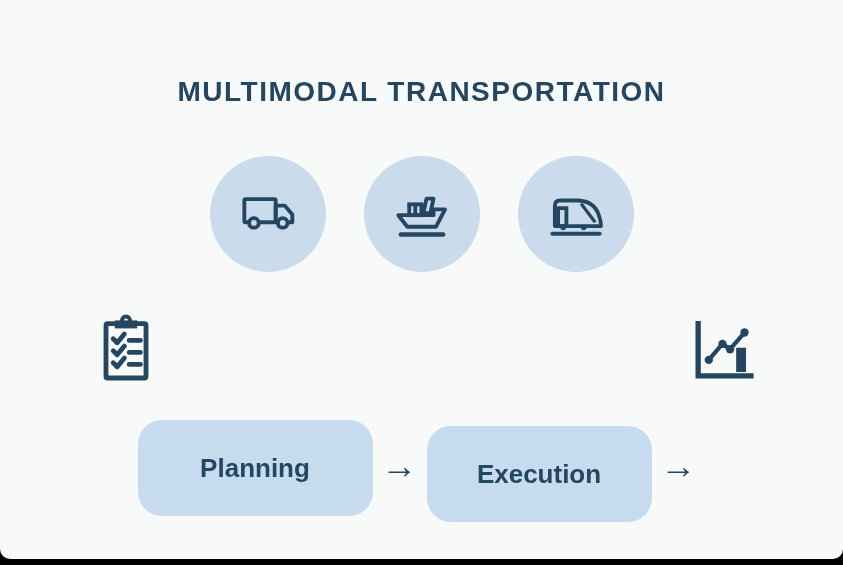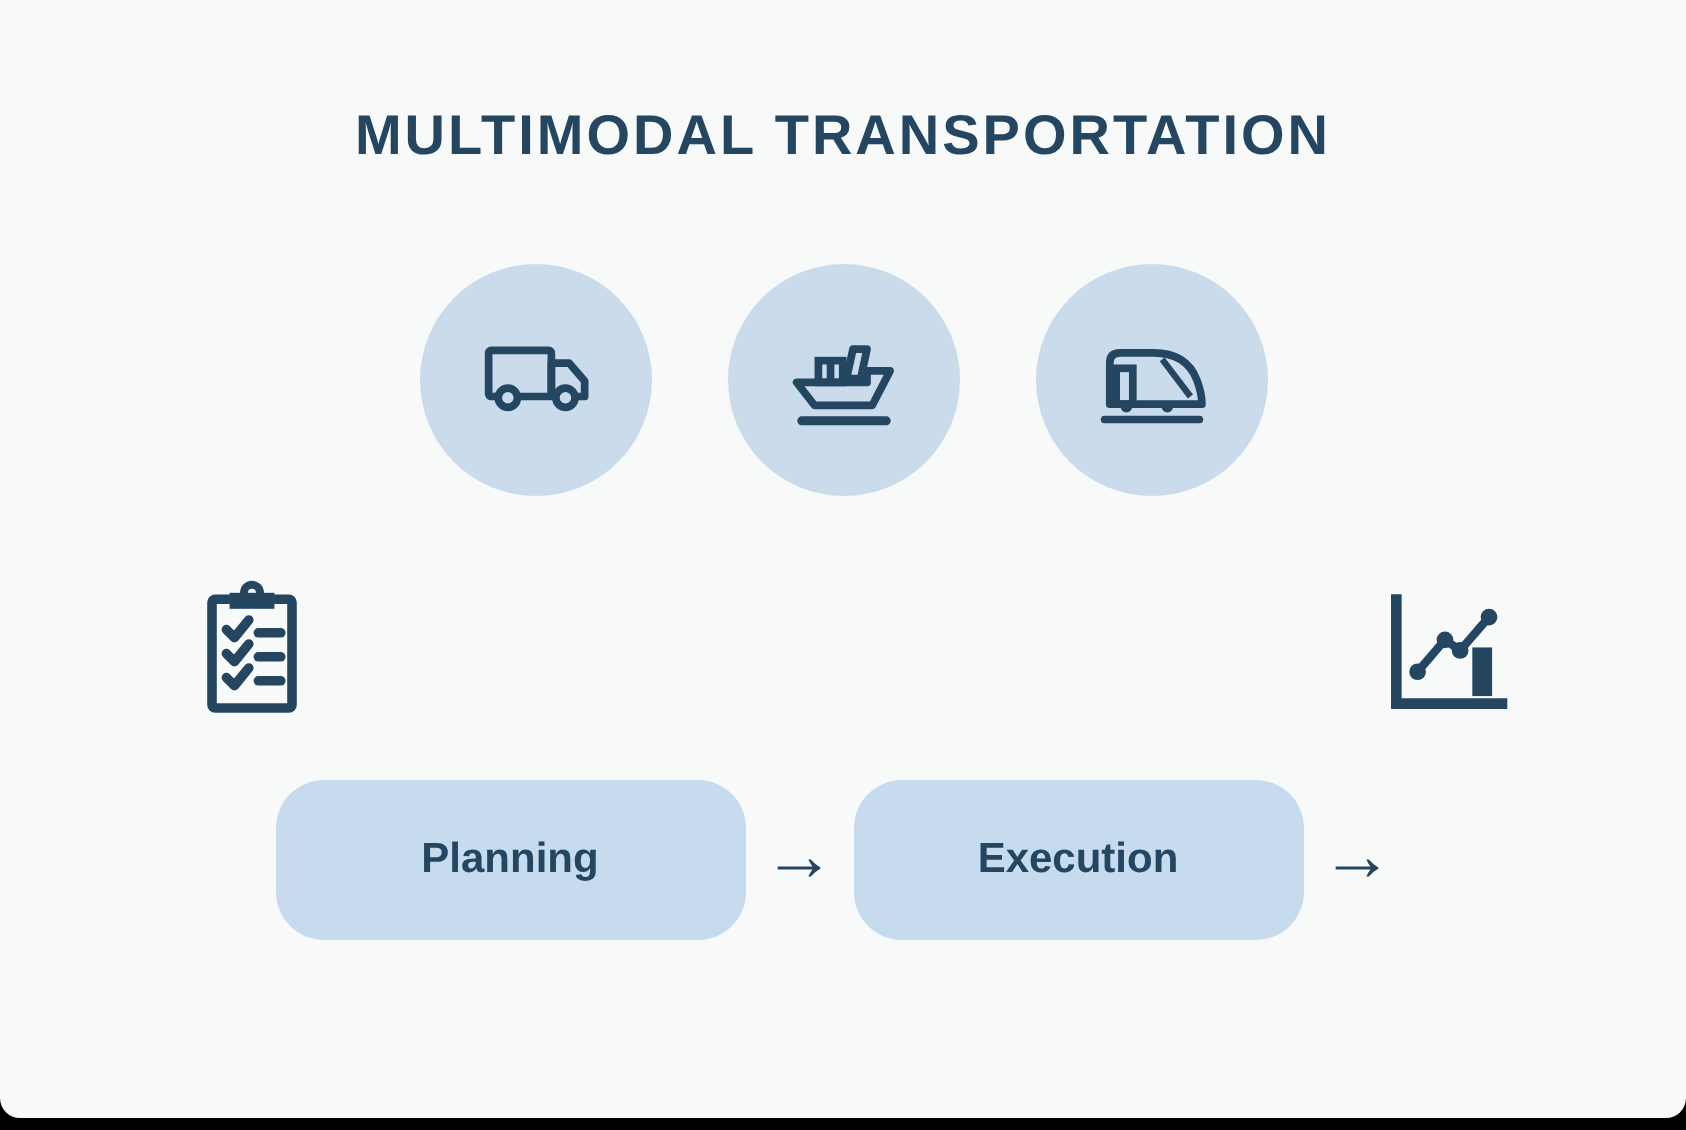"MULTIMODAL TRANSPORTATION" .title { margin-top: 52px -> 76px }
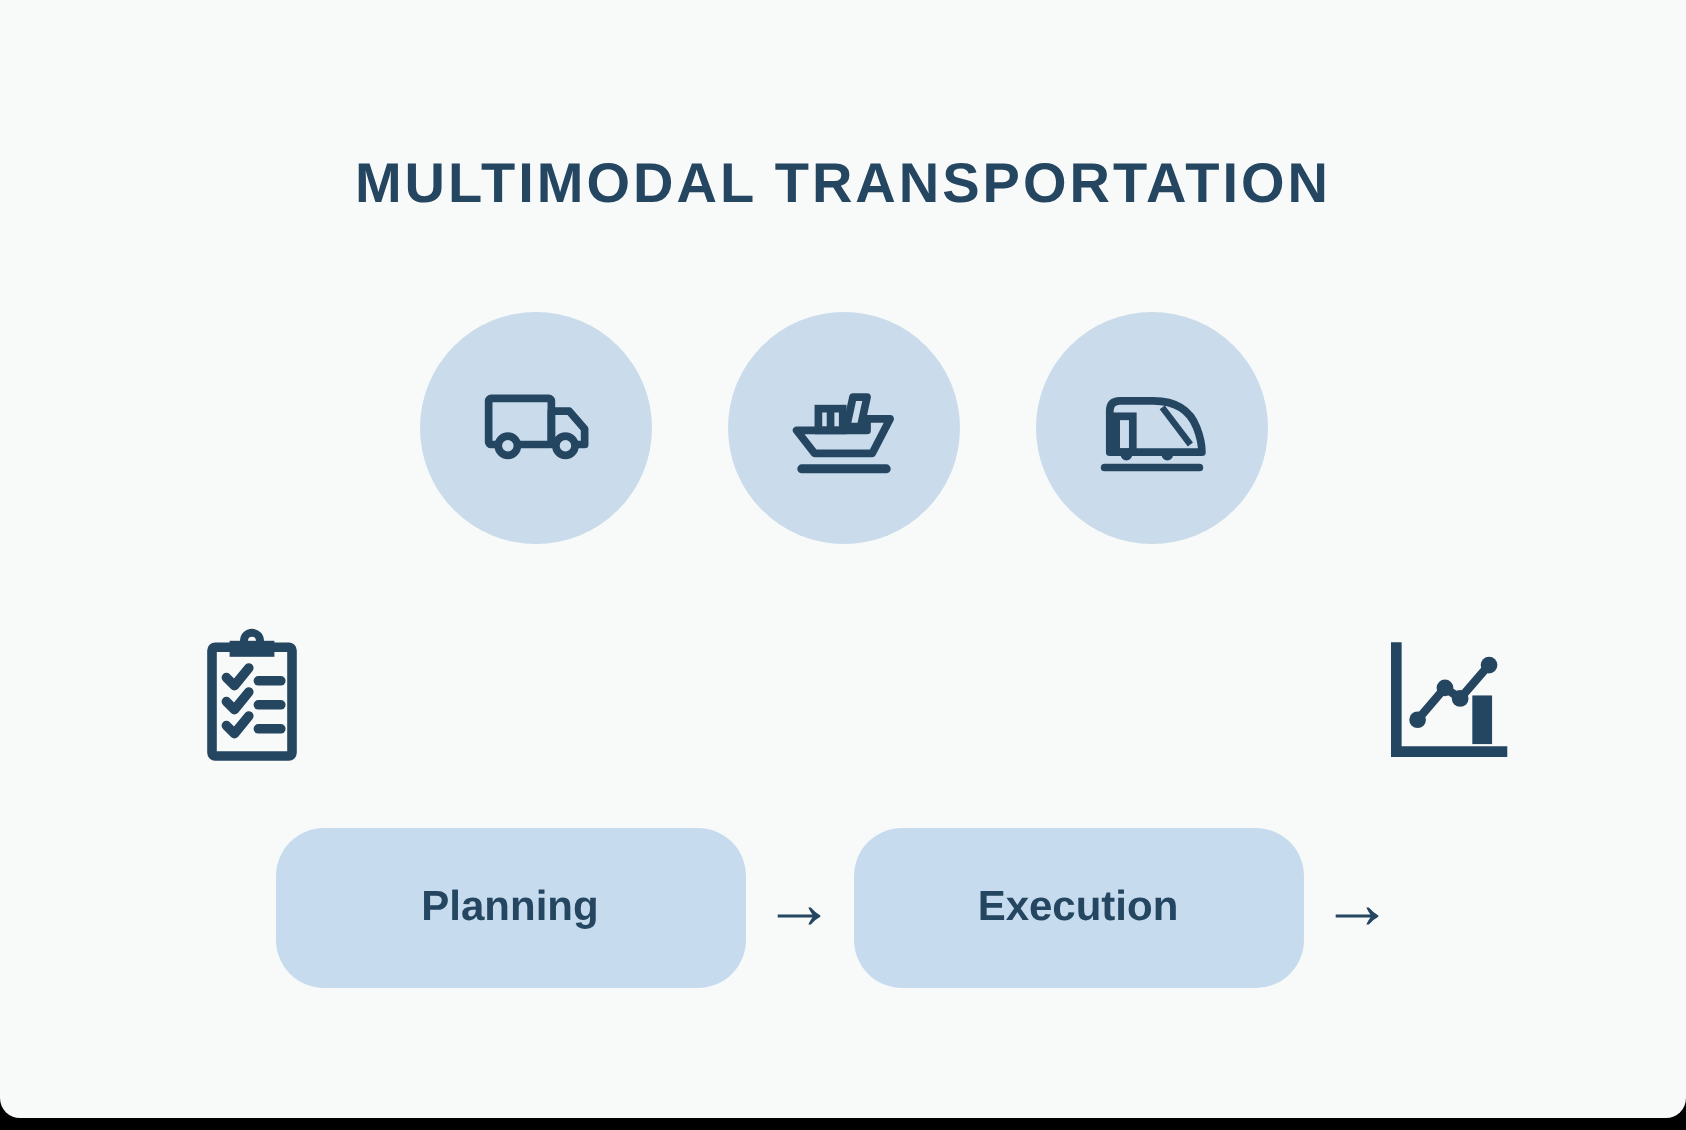"Planning" .pill { font-size: 21px -> 26px; height: 80px -> 96px }
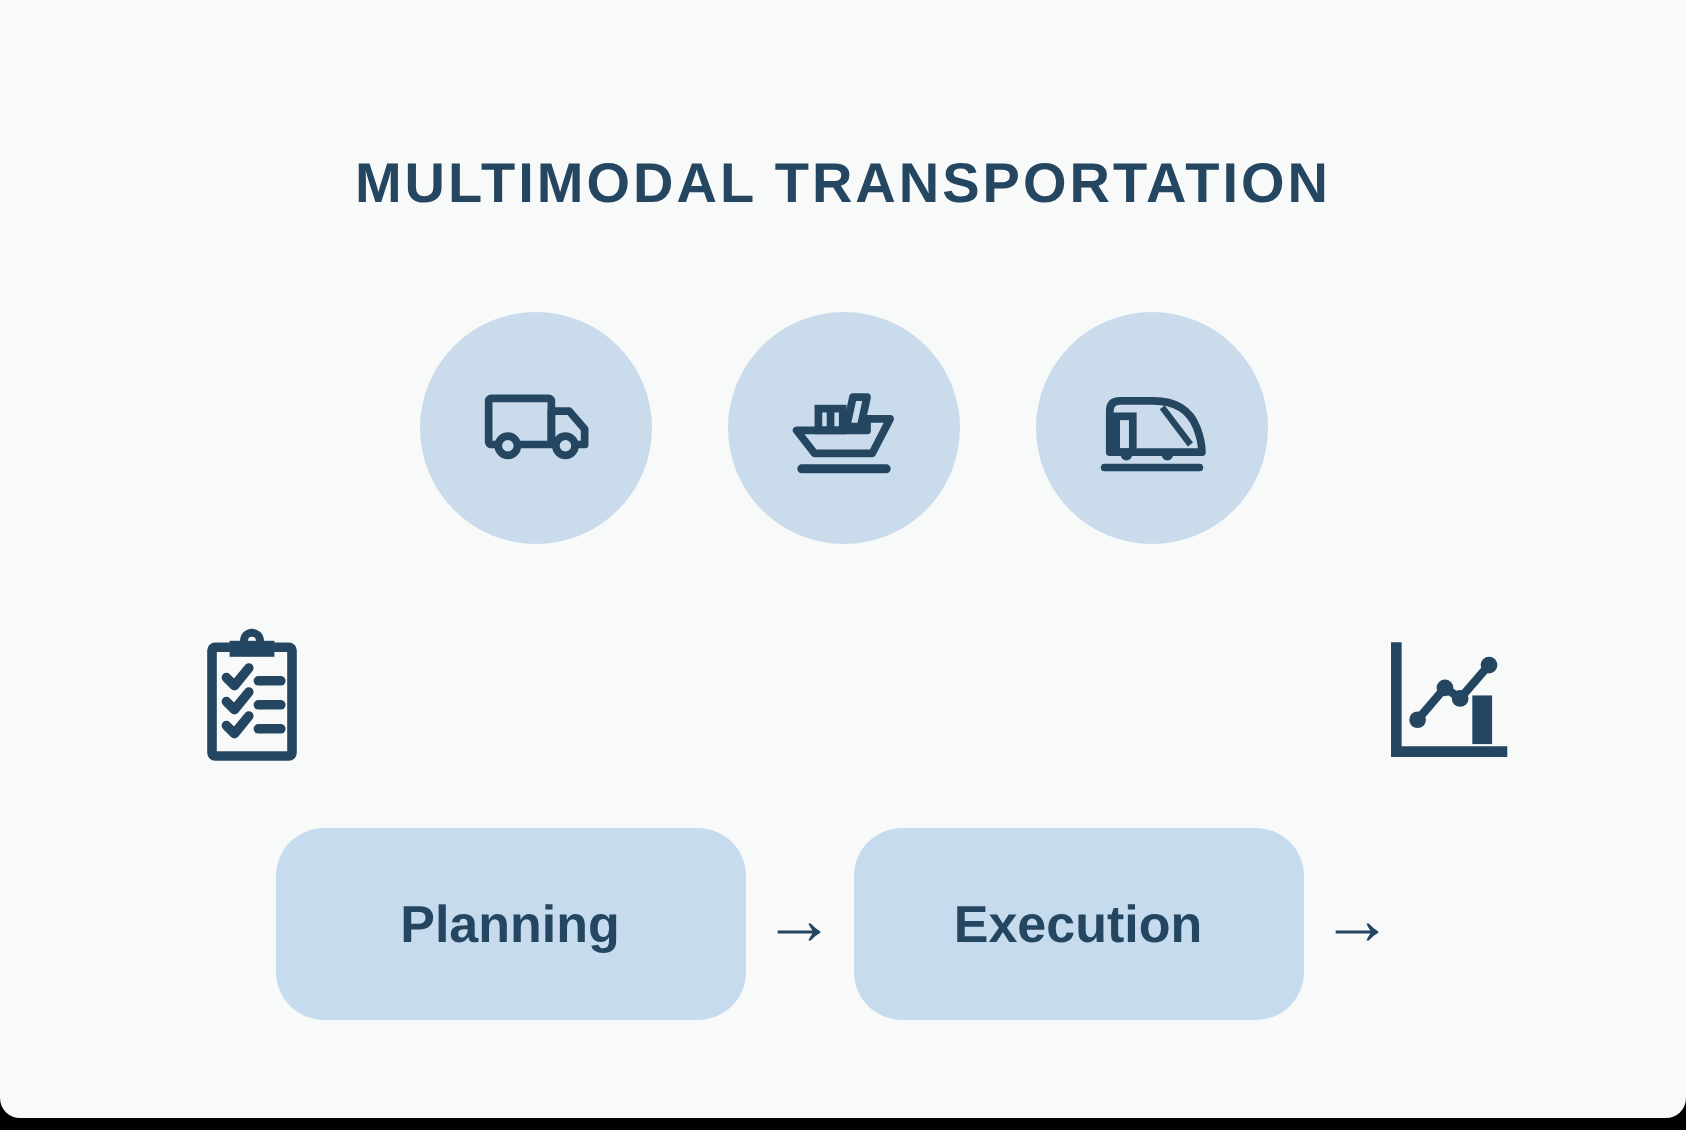"Execution" .pill.w2 { margin-top: none -> 12px }
